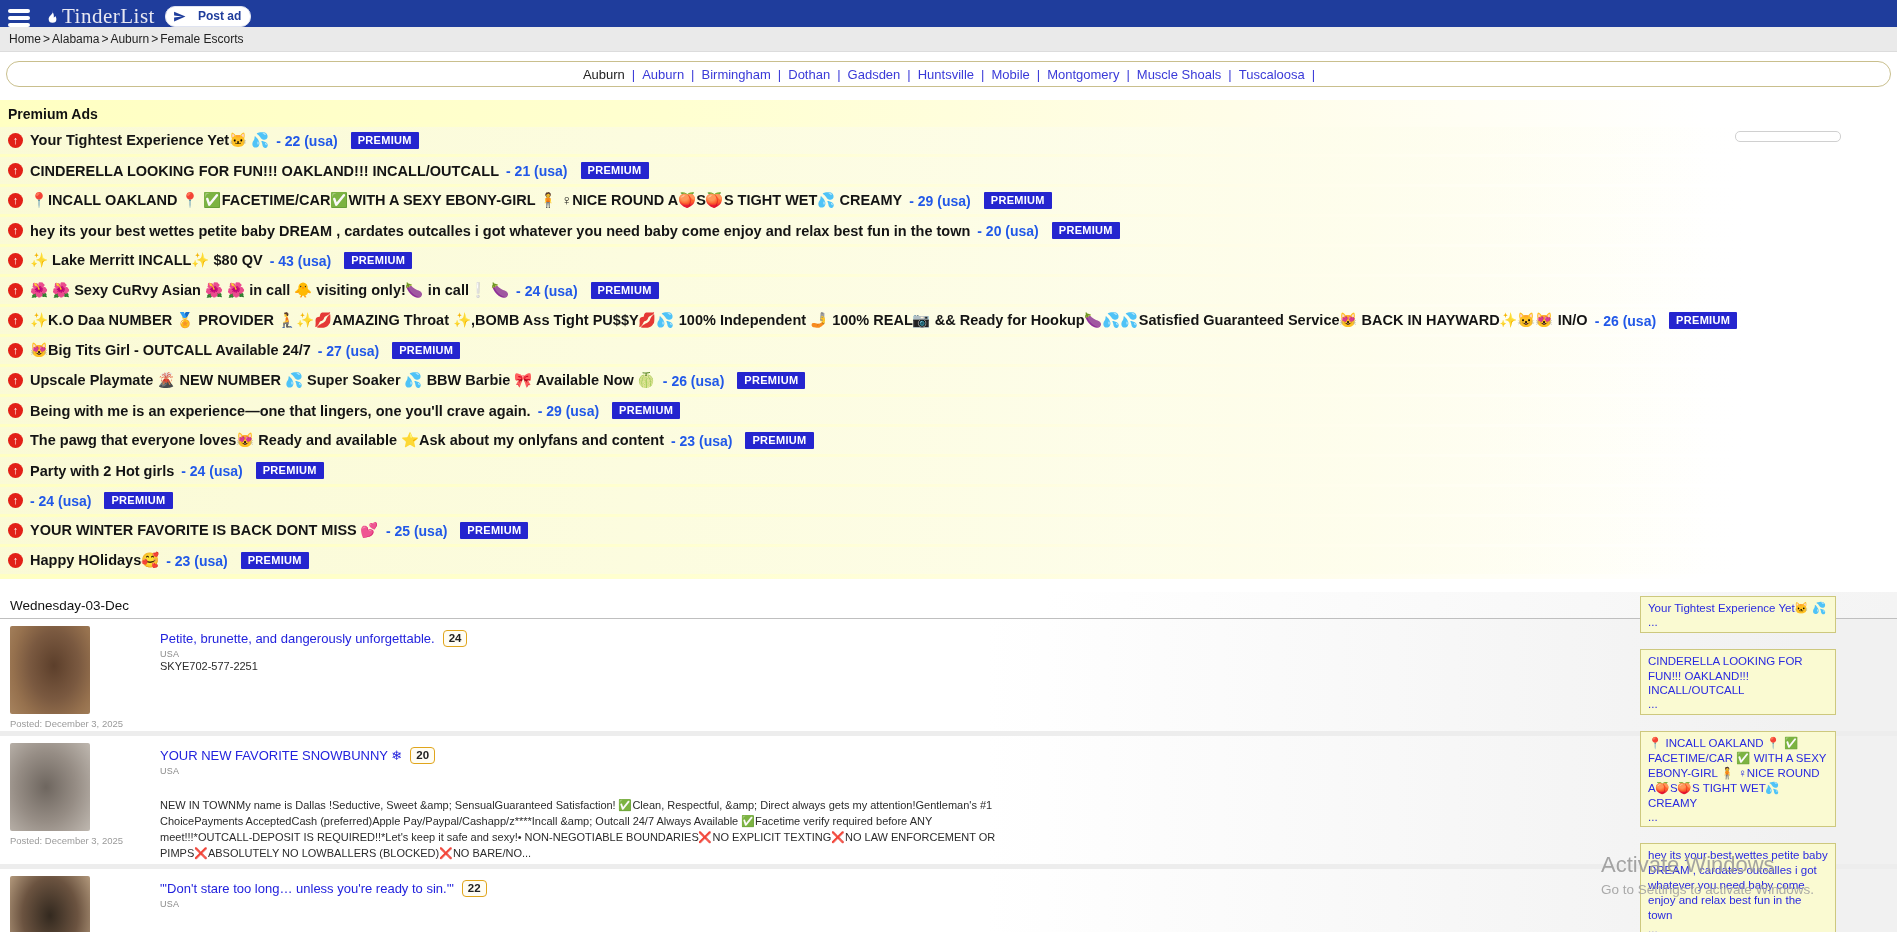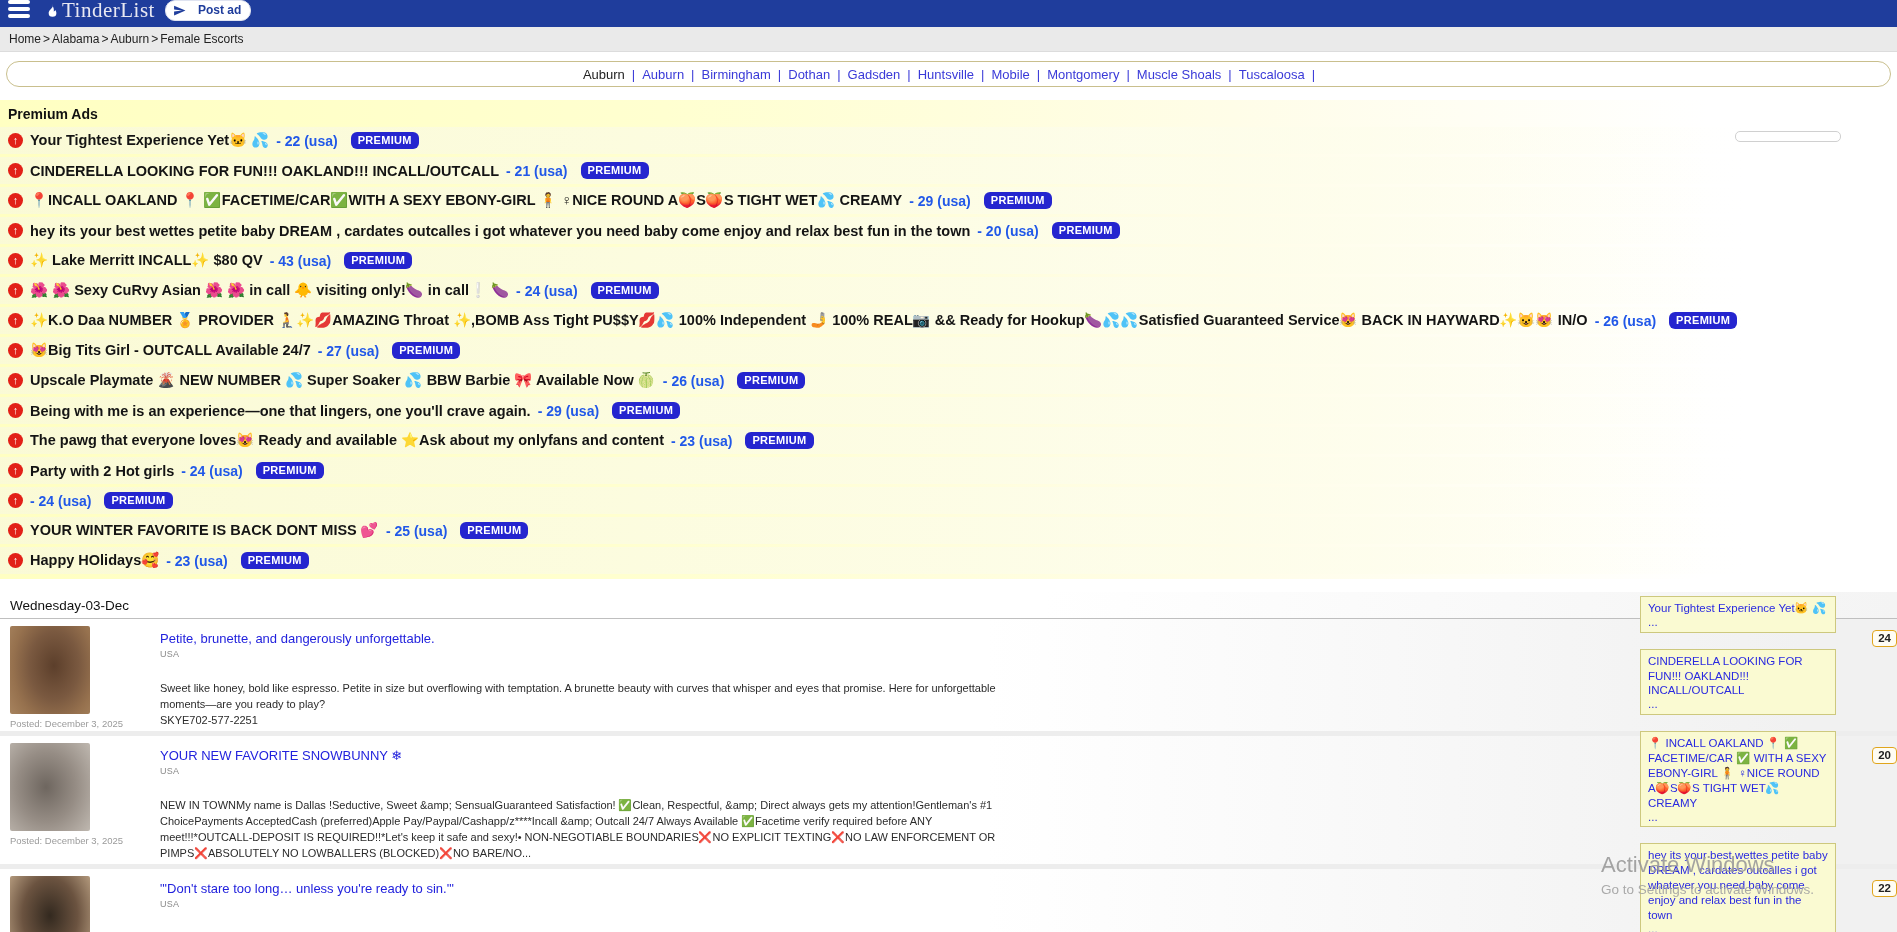"TinderList" .topbar { align-items: flex-start -> flex-end }
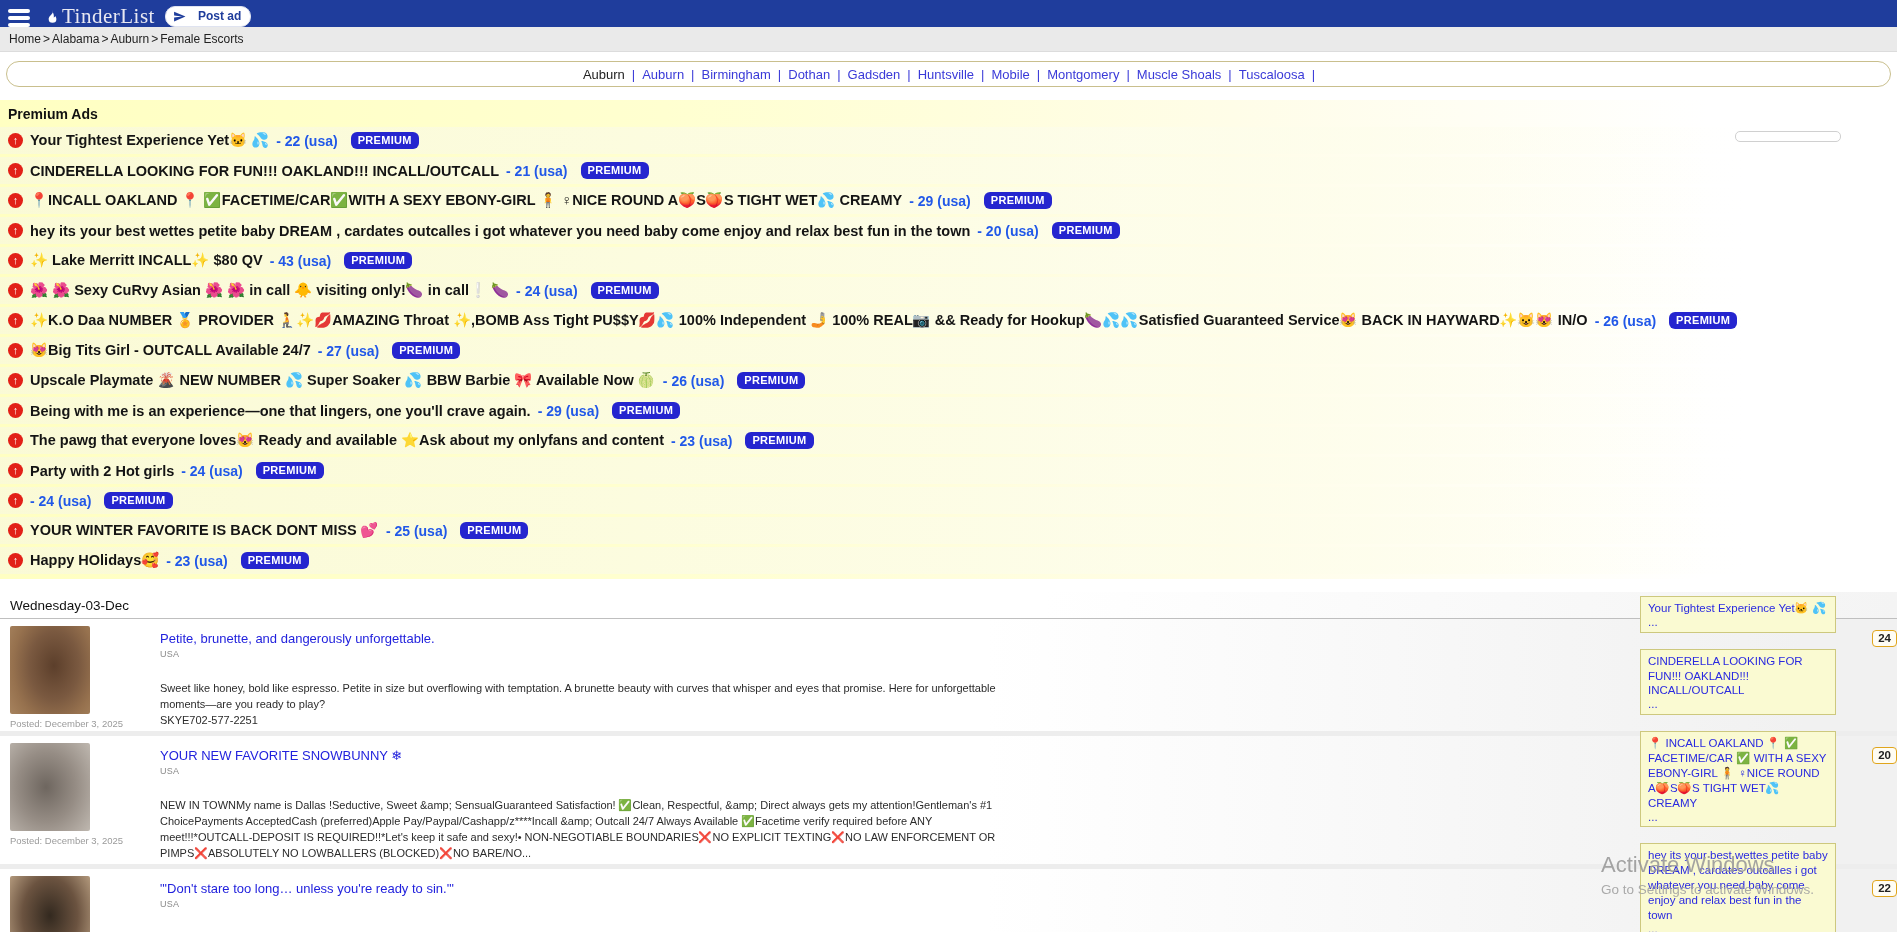"PREMIUM" .badge { border-radius: 6px -> 1px }
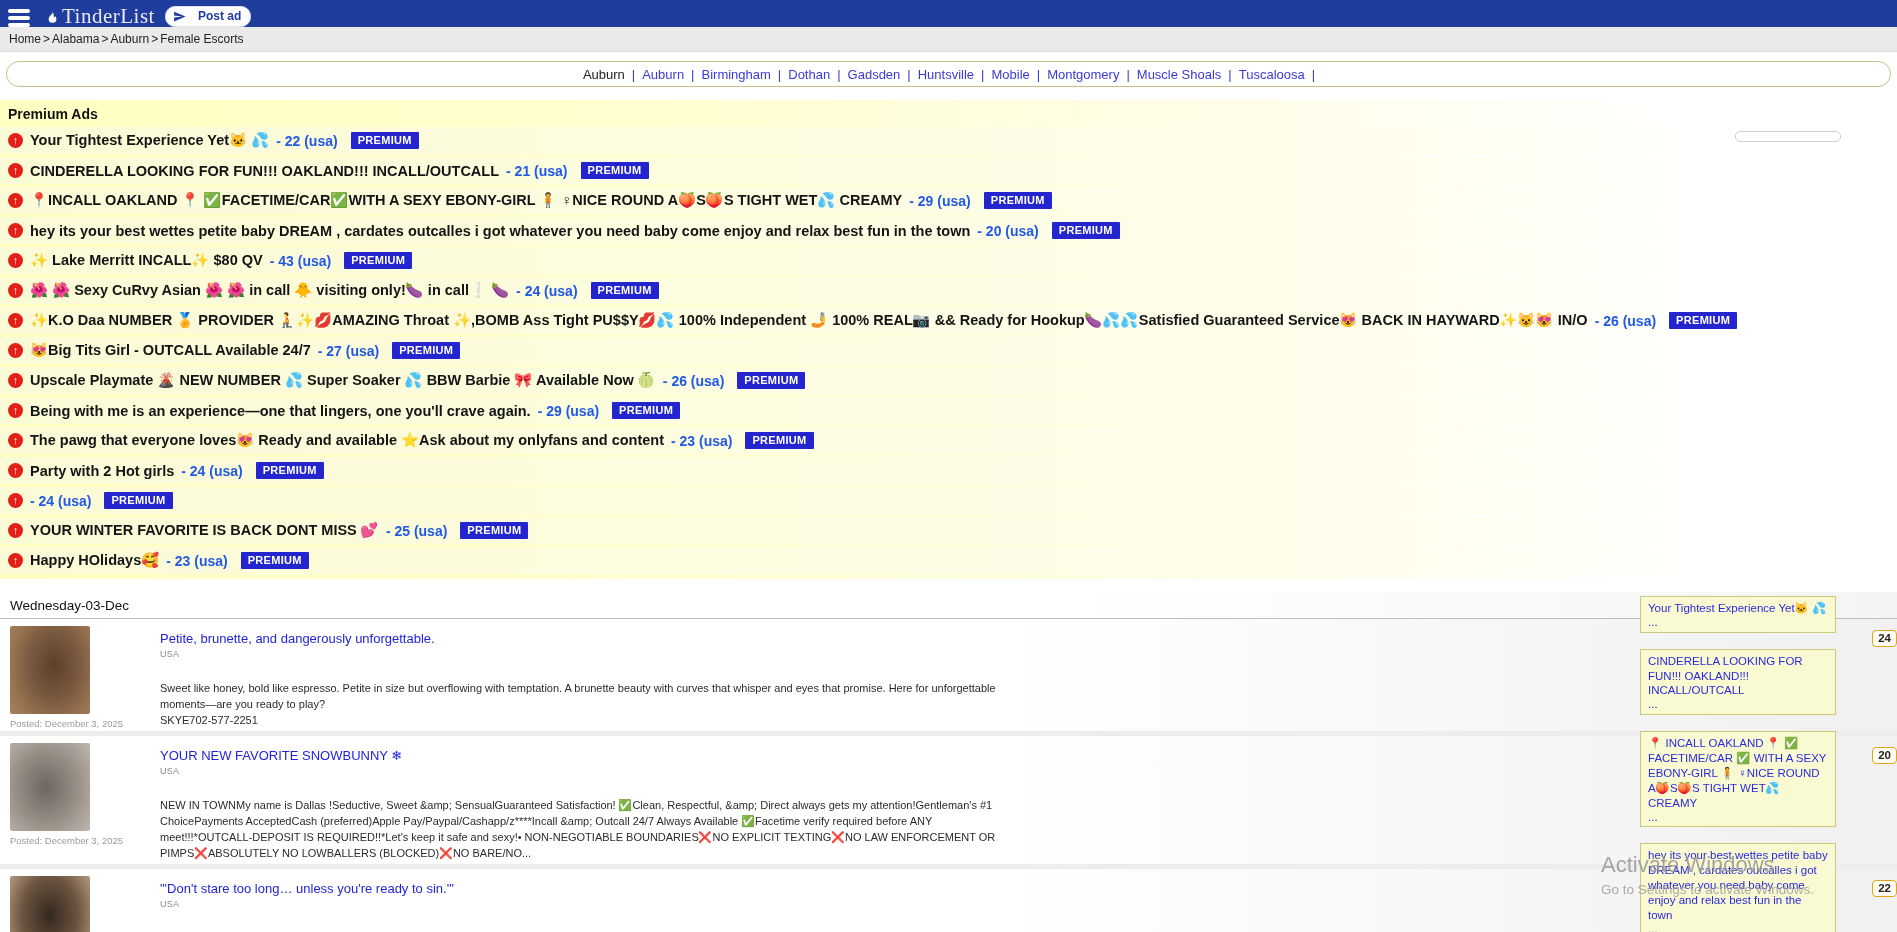"Petite, brunette, and dangerously" .ltitle-row { justify-content: space-between -> none }
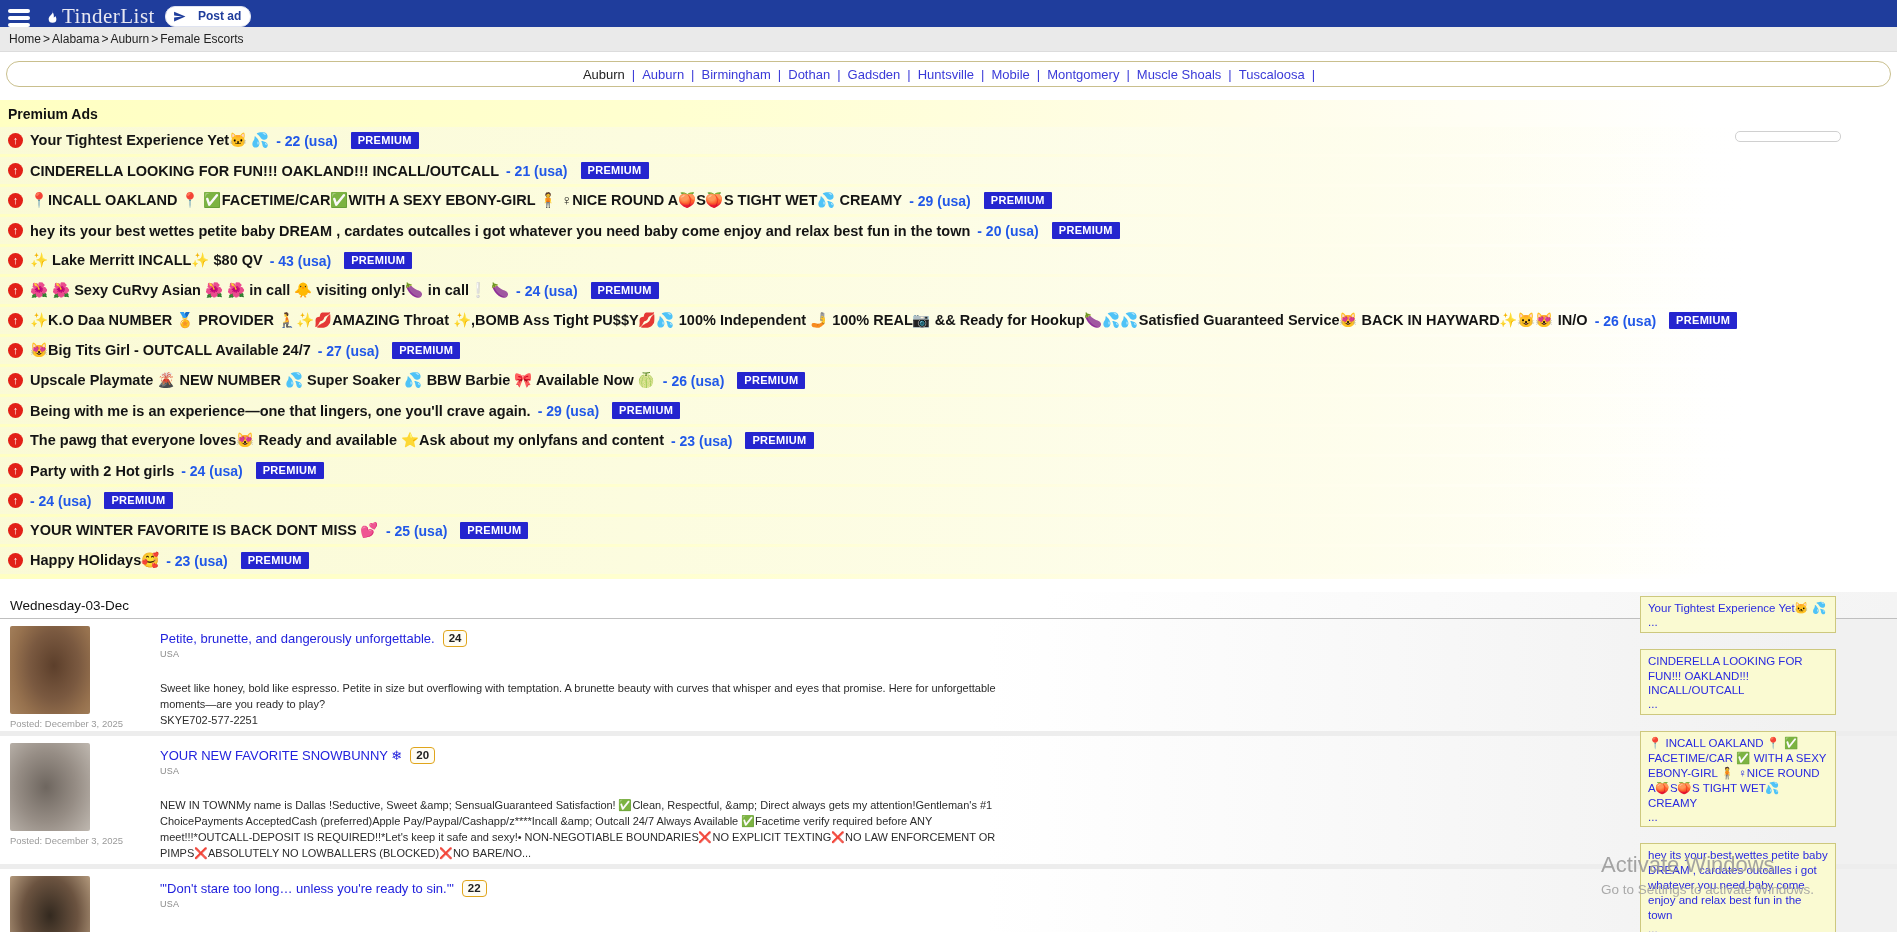"Sweet like honey, bold like" div.ldesc { html: <div>Sweet like honey, bold like espresso. Petite in size but overflowing with temptation. A brunette beauty with curves that whisper and eyes that promise. Here for unforgettable moments—are you ready to play?</div> -> none }
